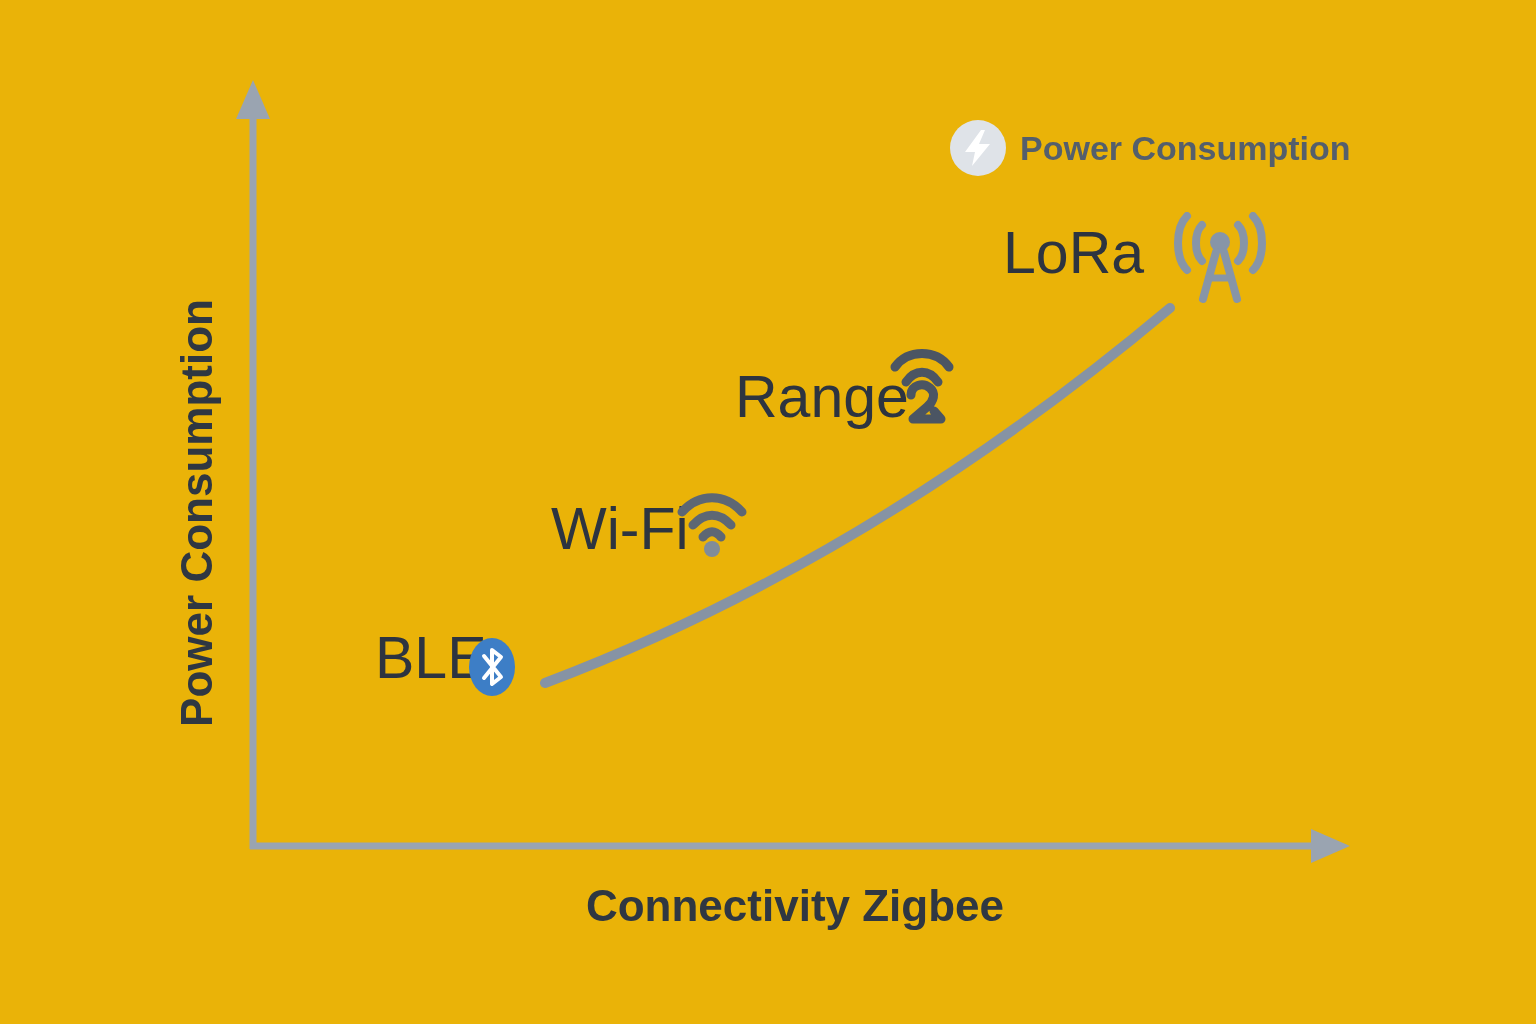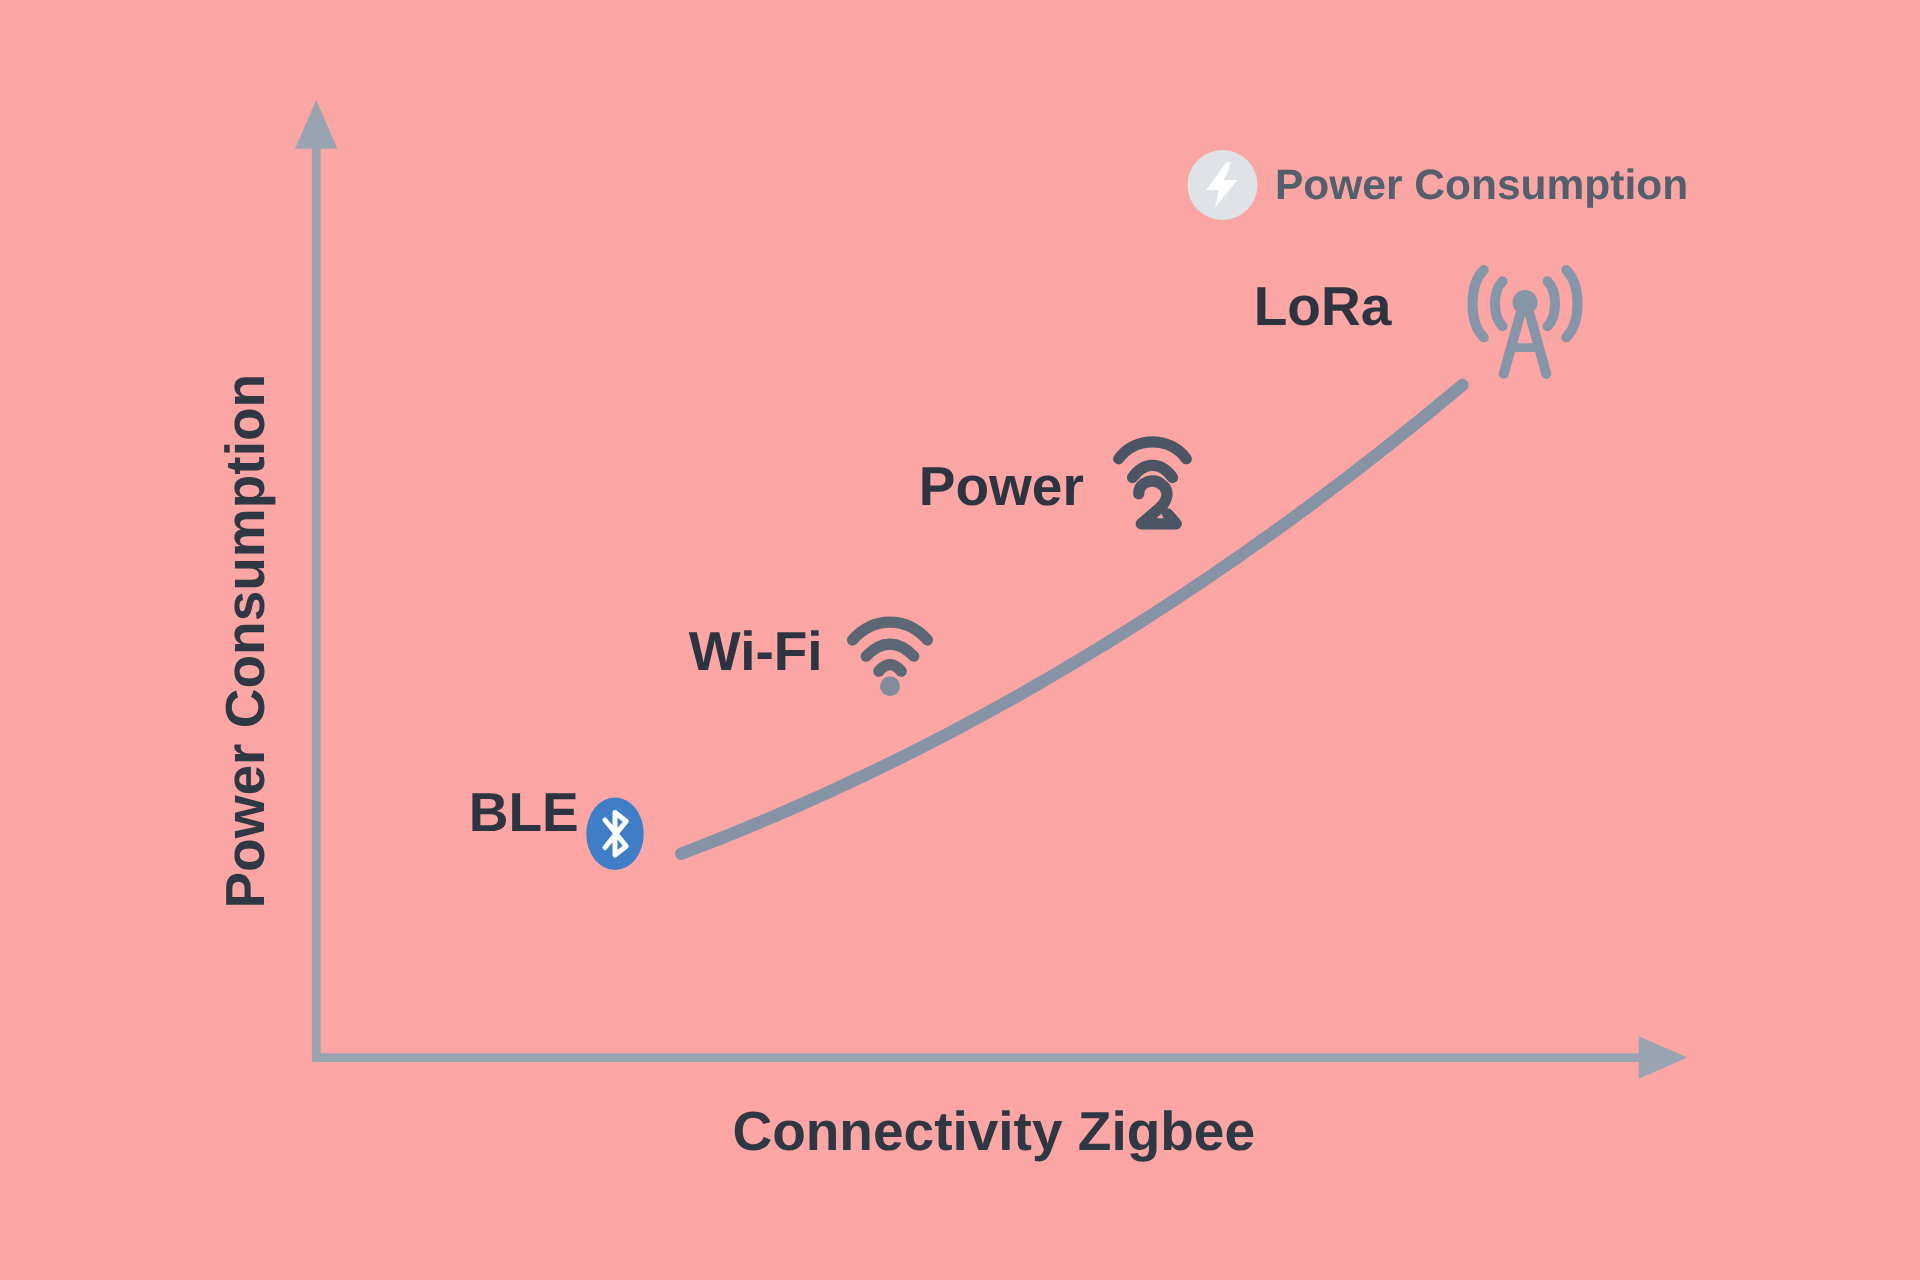"Power Consumption" .stage { background: #fca5a5 -> #eab308 }
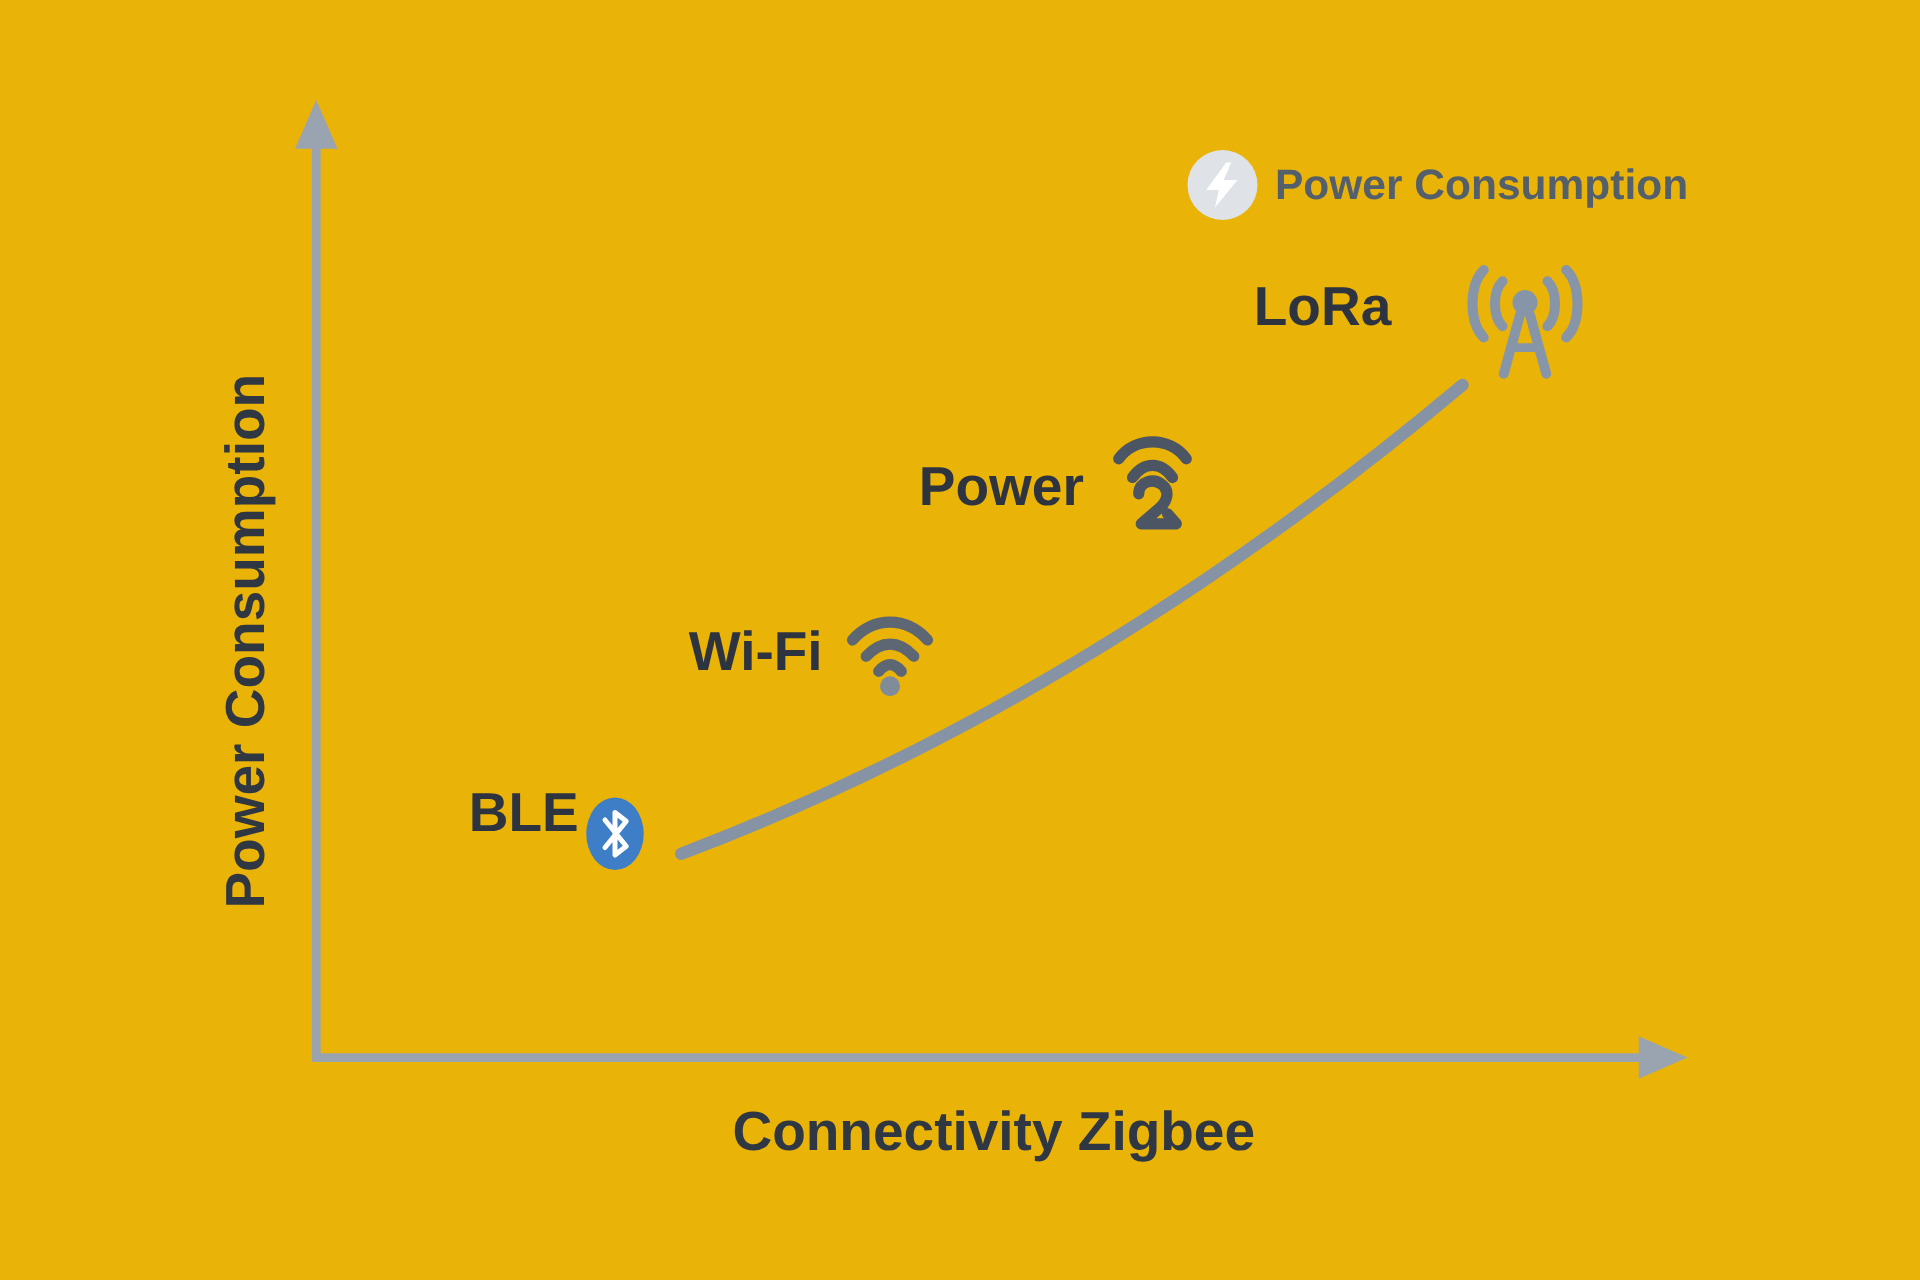"LoRa" .tech-label { font-size: 44px -> 59px; font-weight: 700 -> 400 }
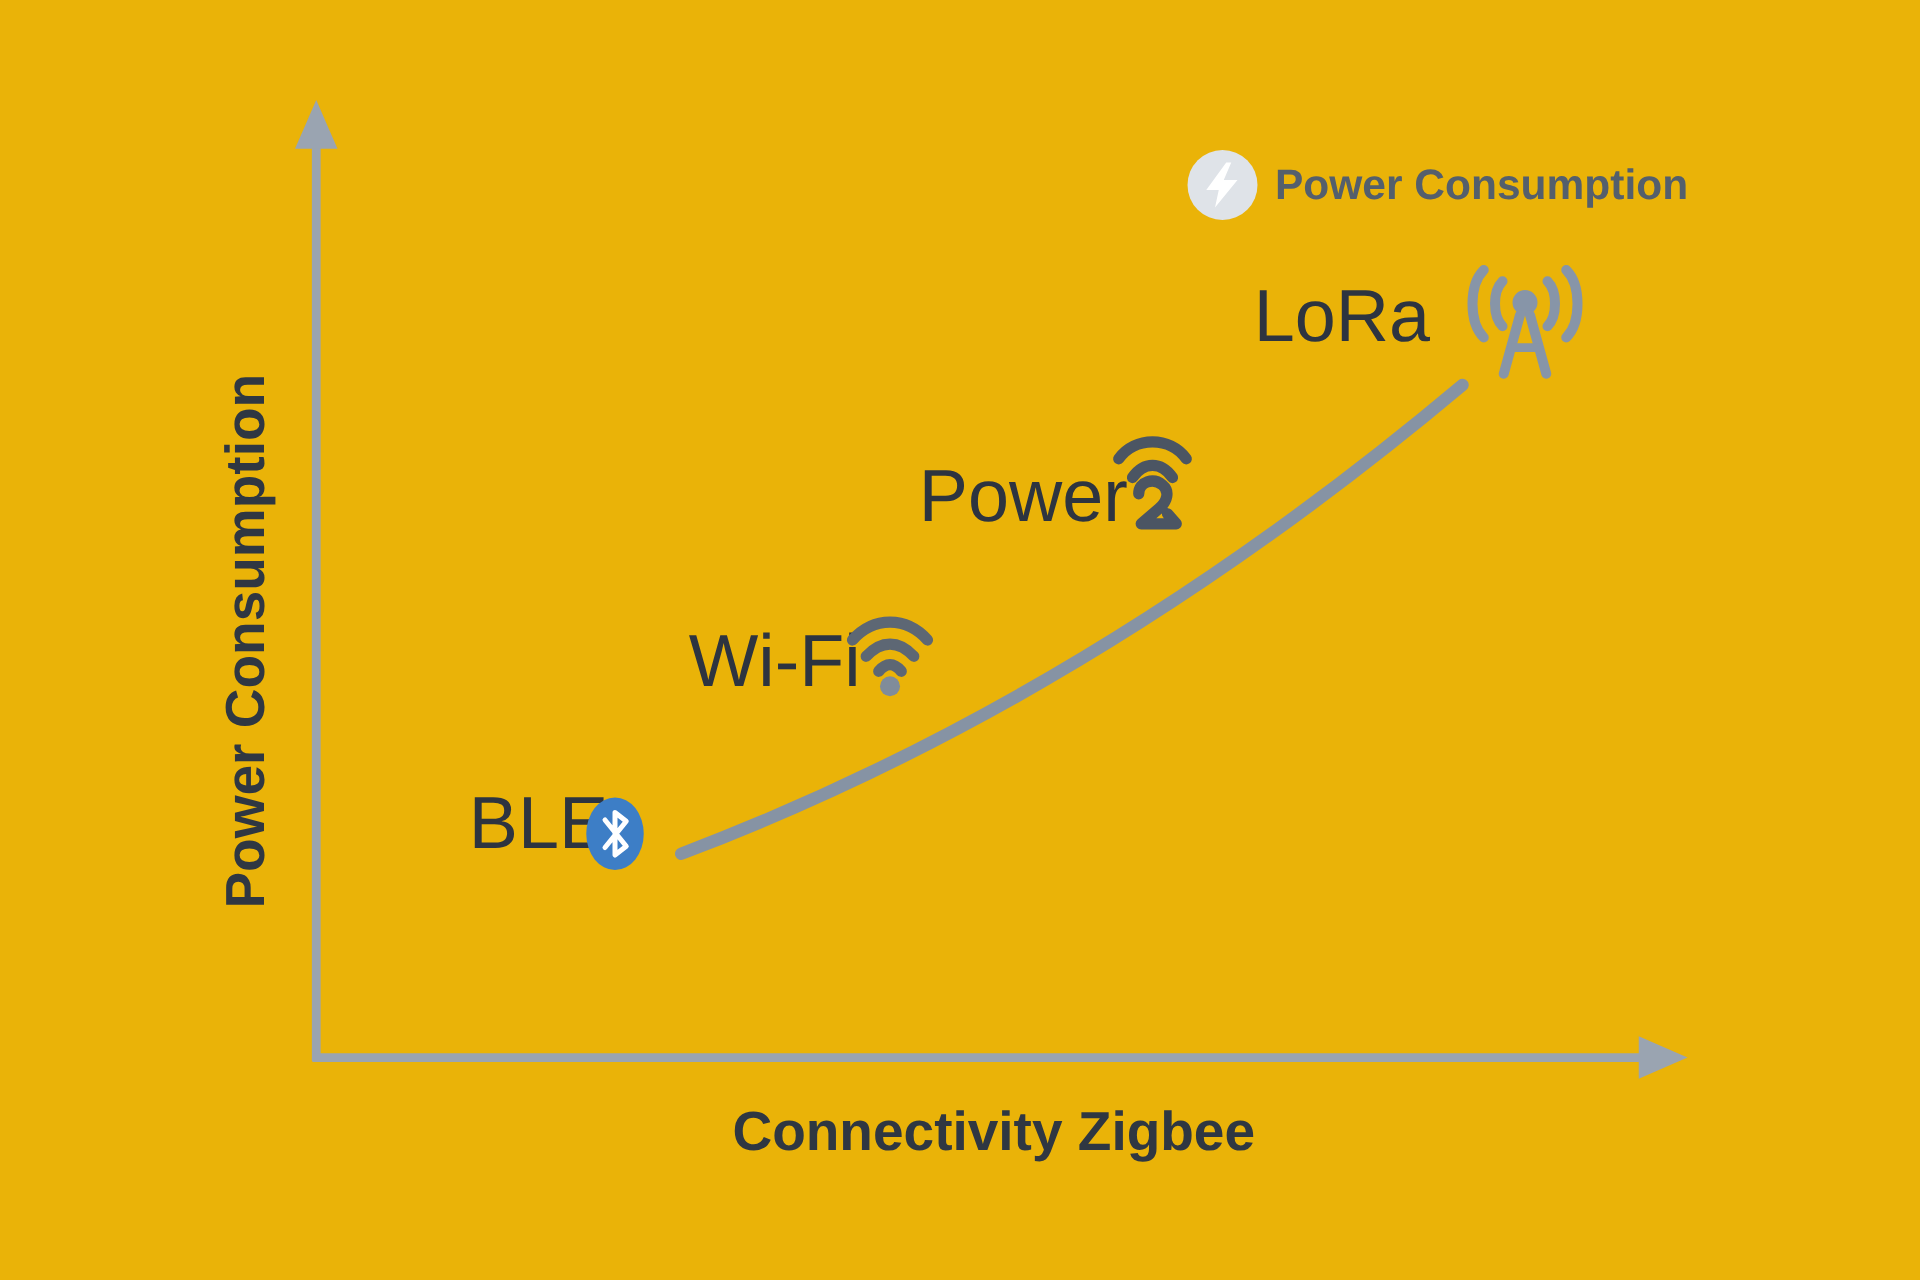"Power" div.abs { text: Power -> Range }
